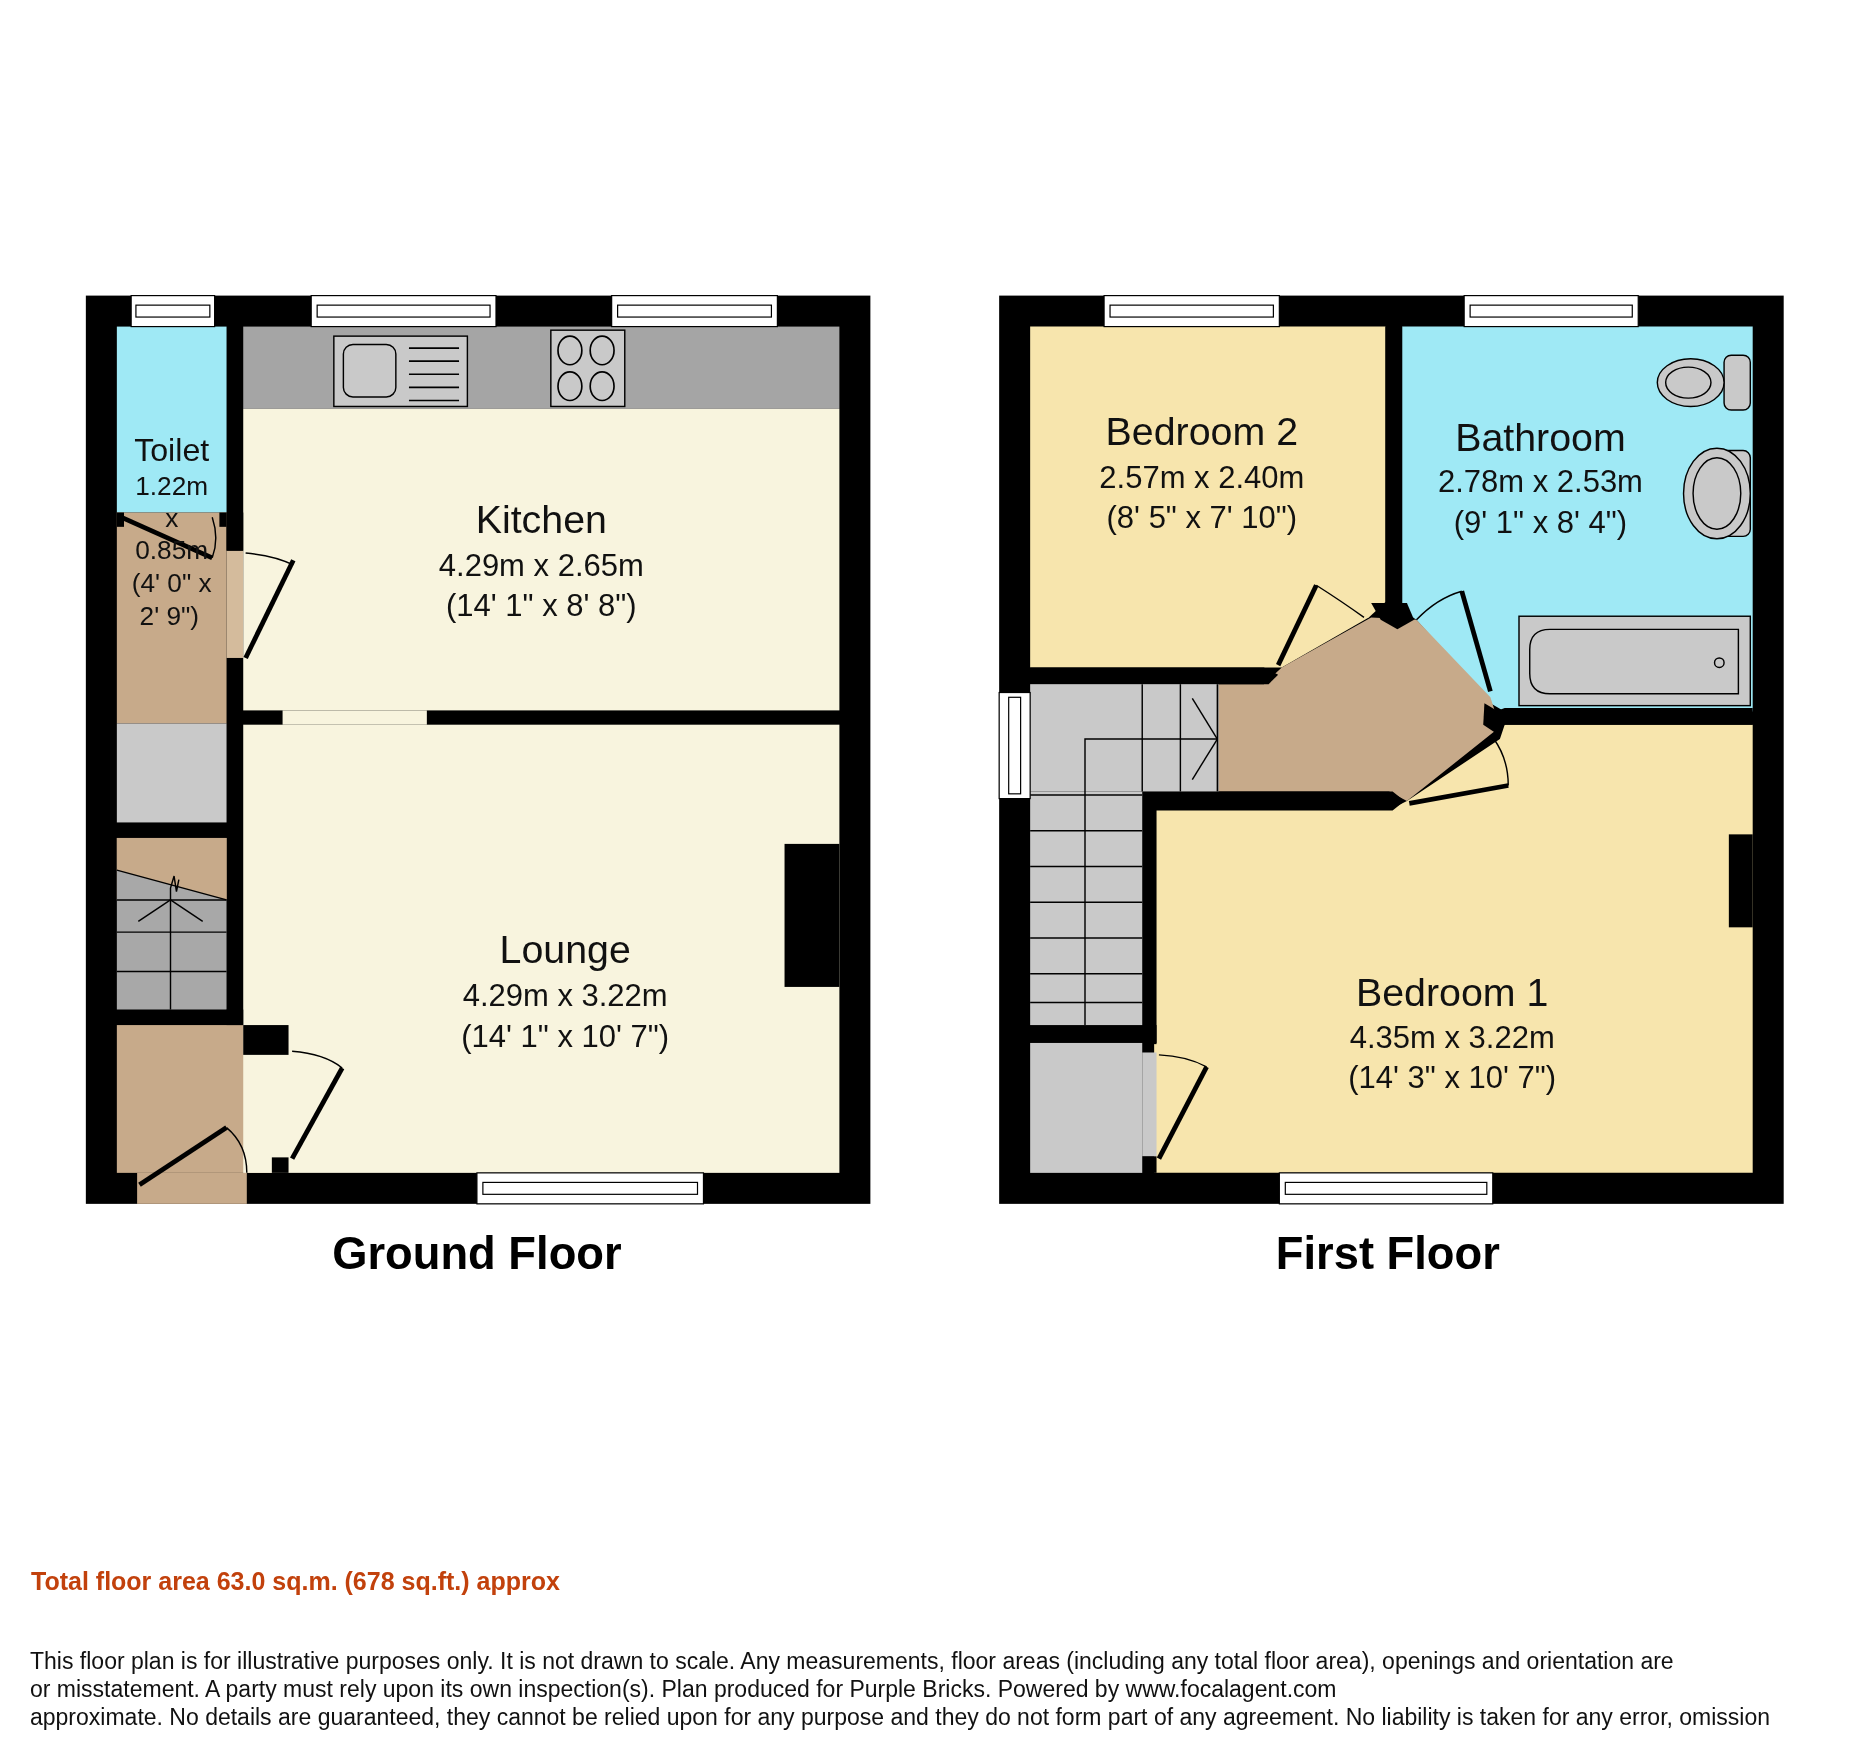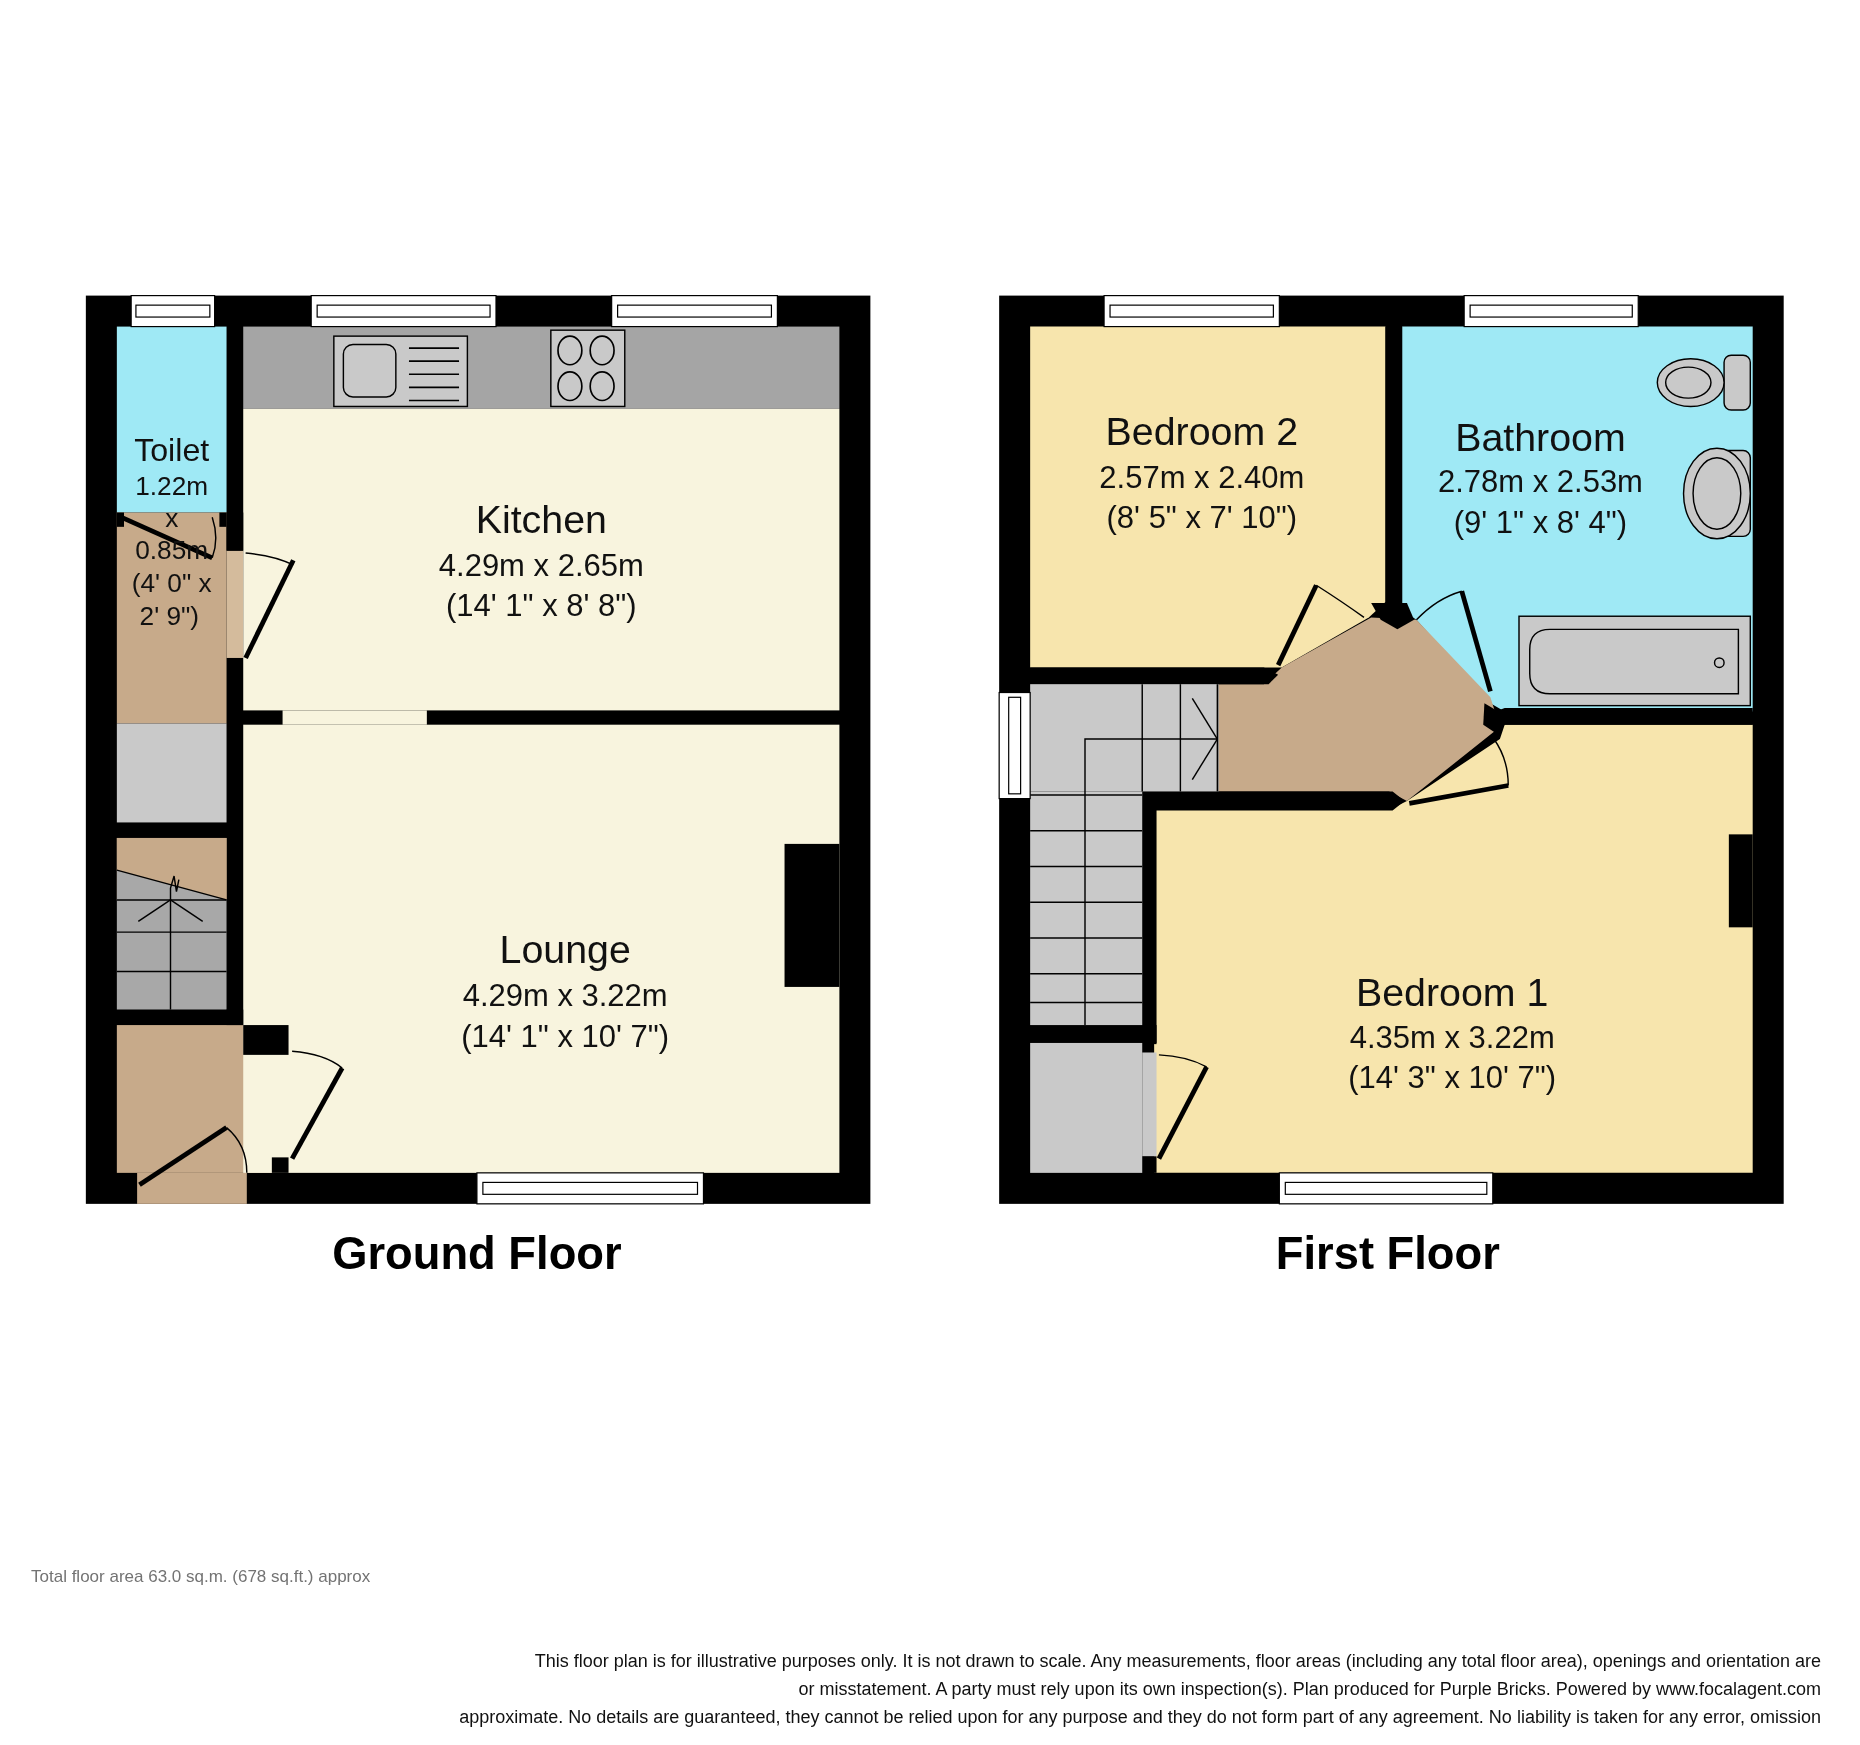"Total floor area 63.0 sq.m." .total-area { color: #737373 -> #c2410c; font-size: 17px -> 25px; font-weight: none -> bold }
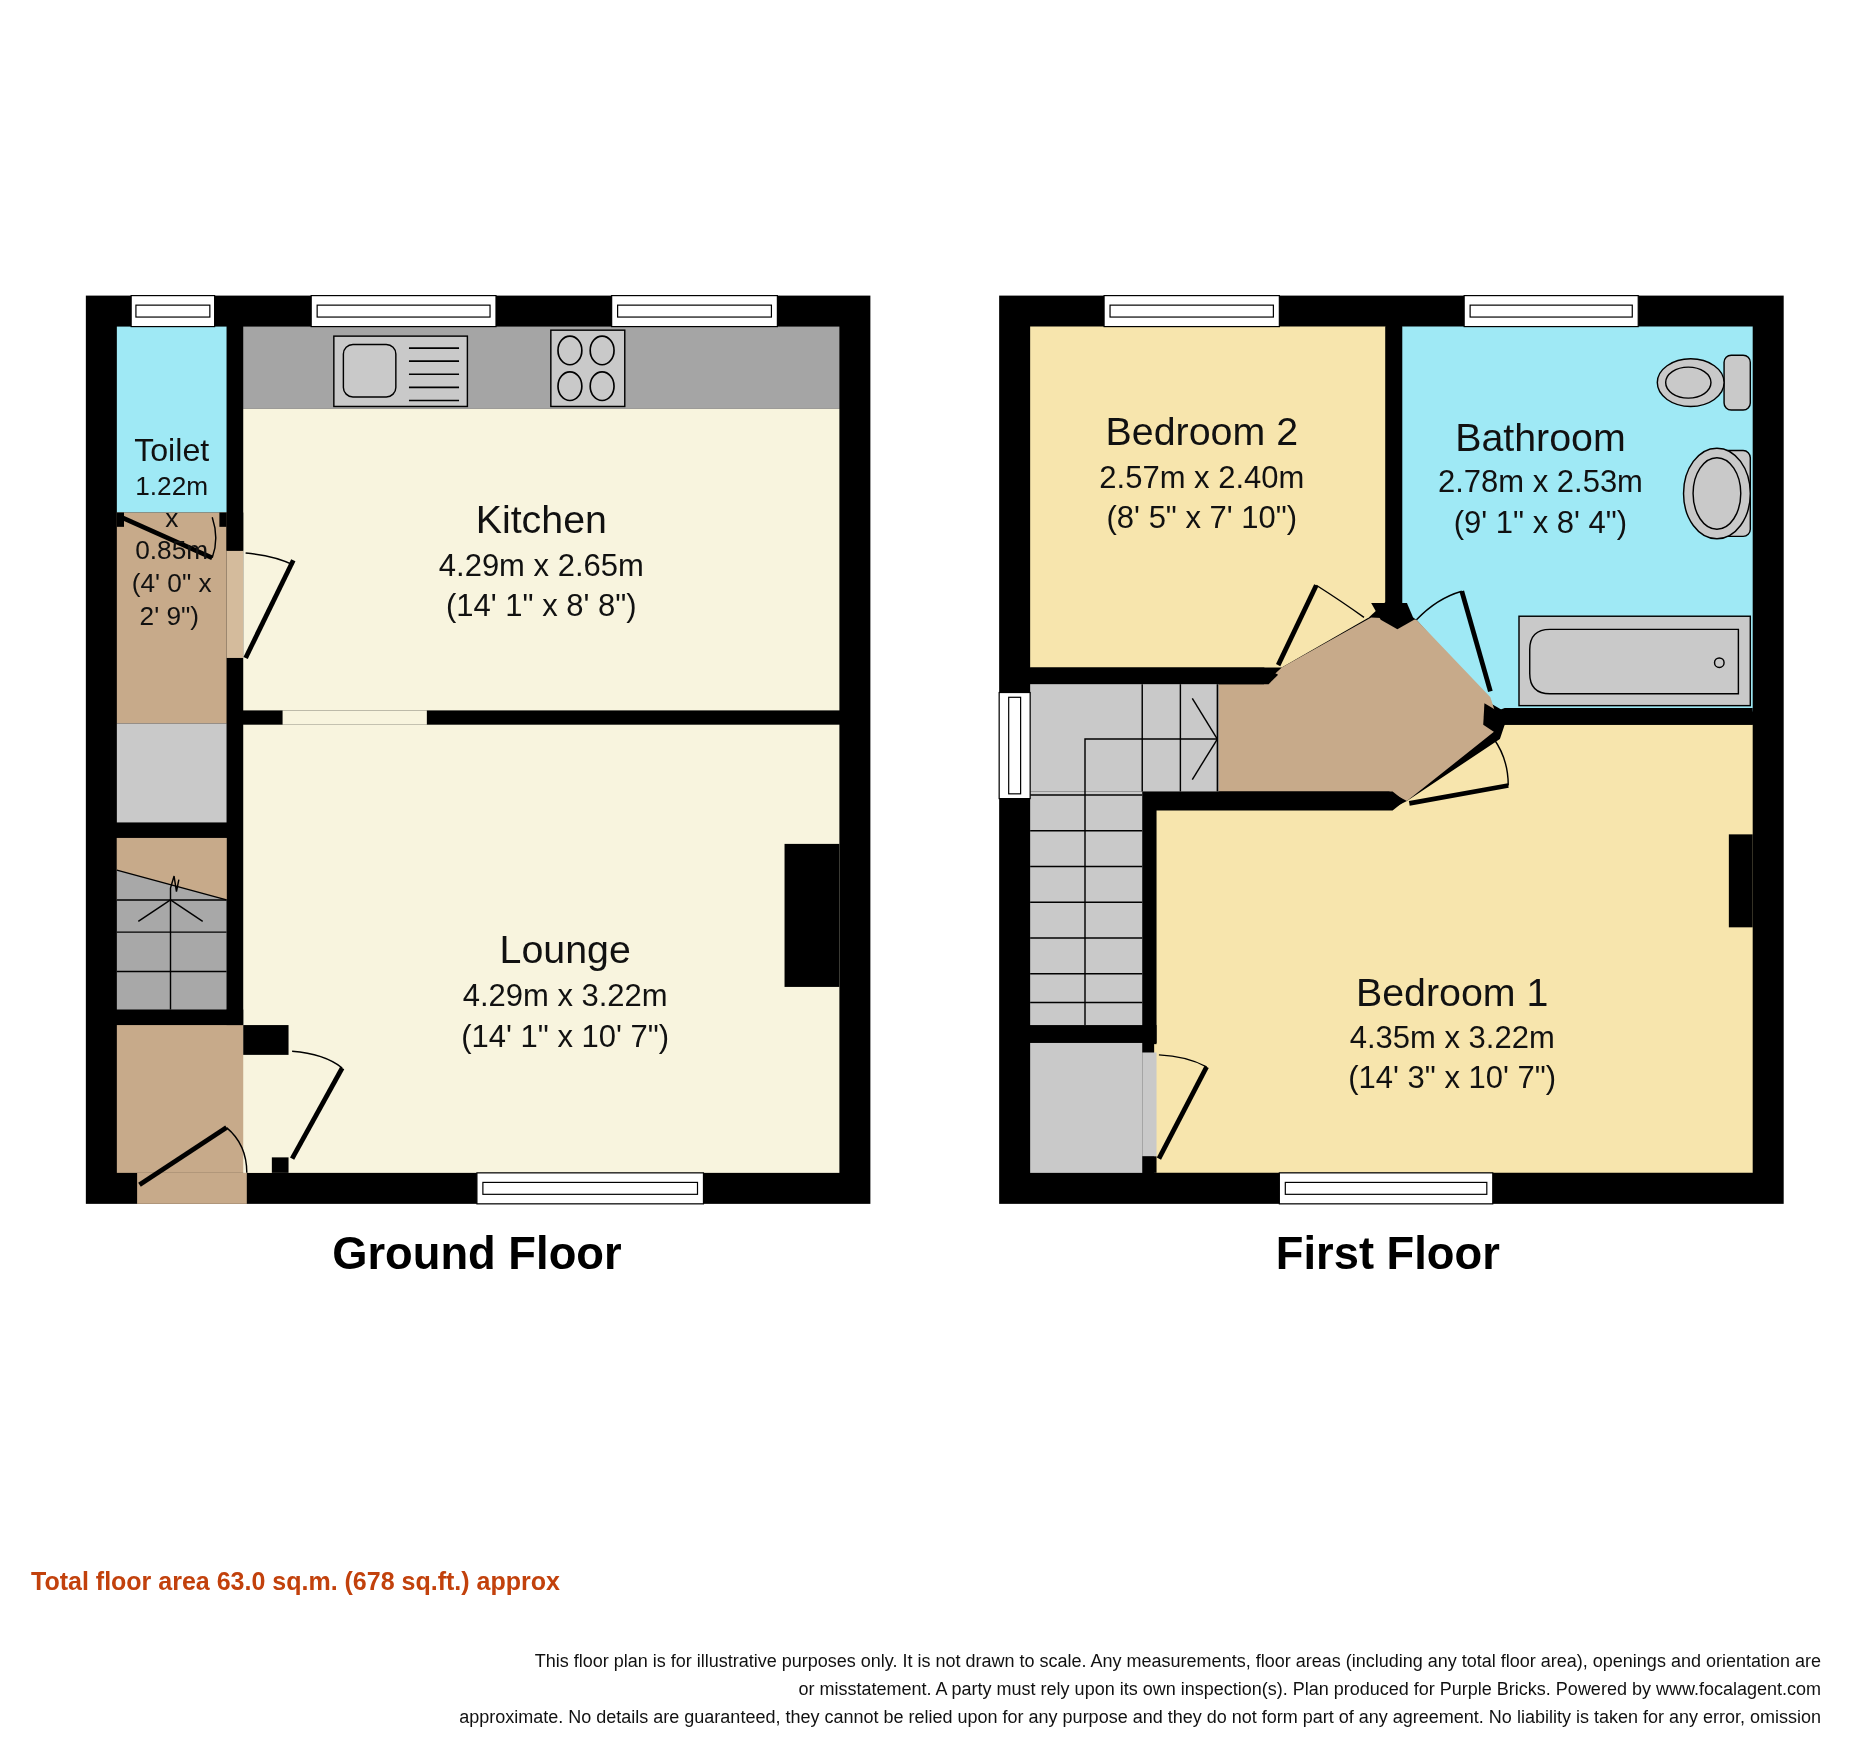"This floor plan is for" .disclaimer { font-size: 18px -> 23px; left: 21px -> 30px; text-align: right -> left }
